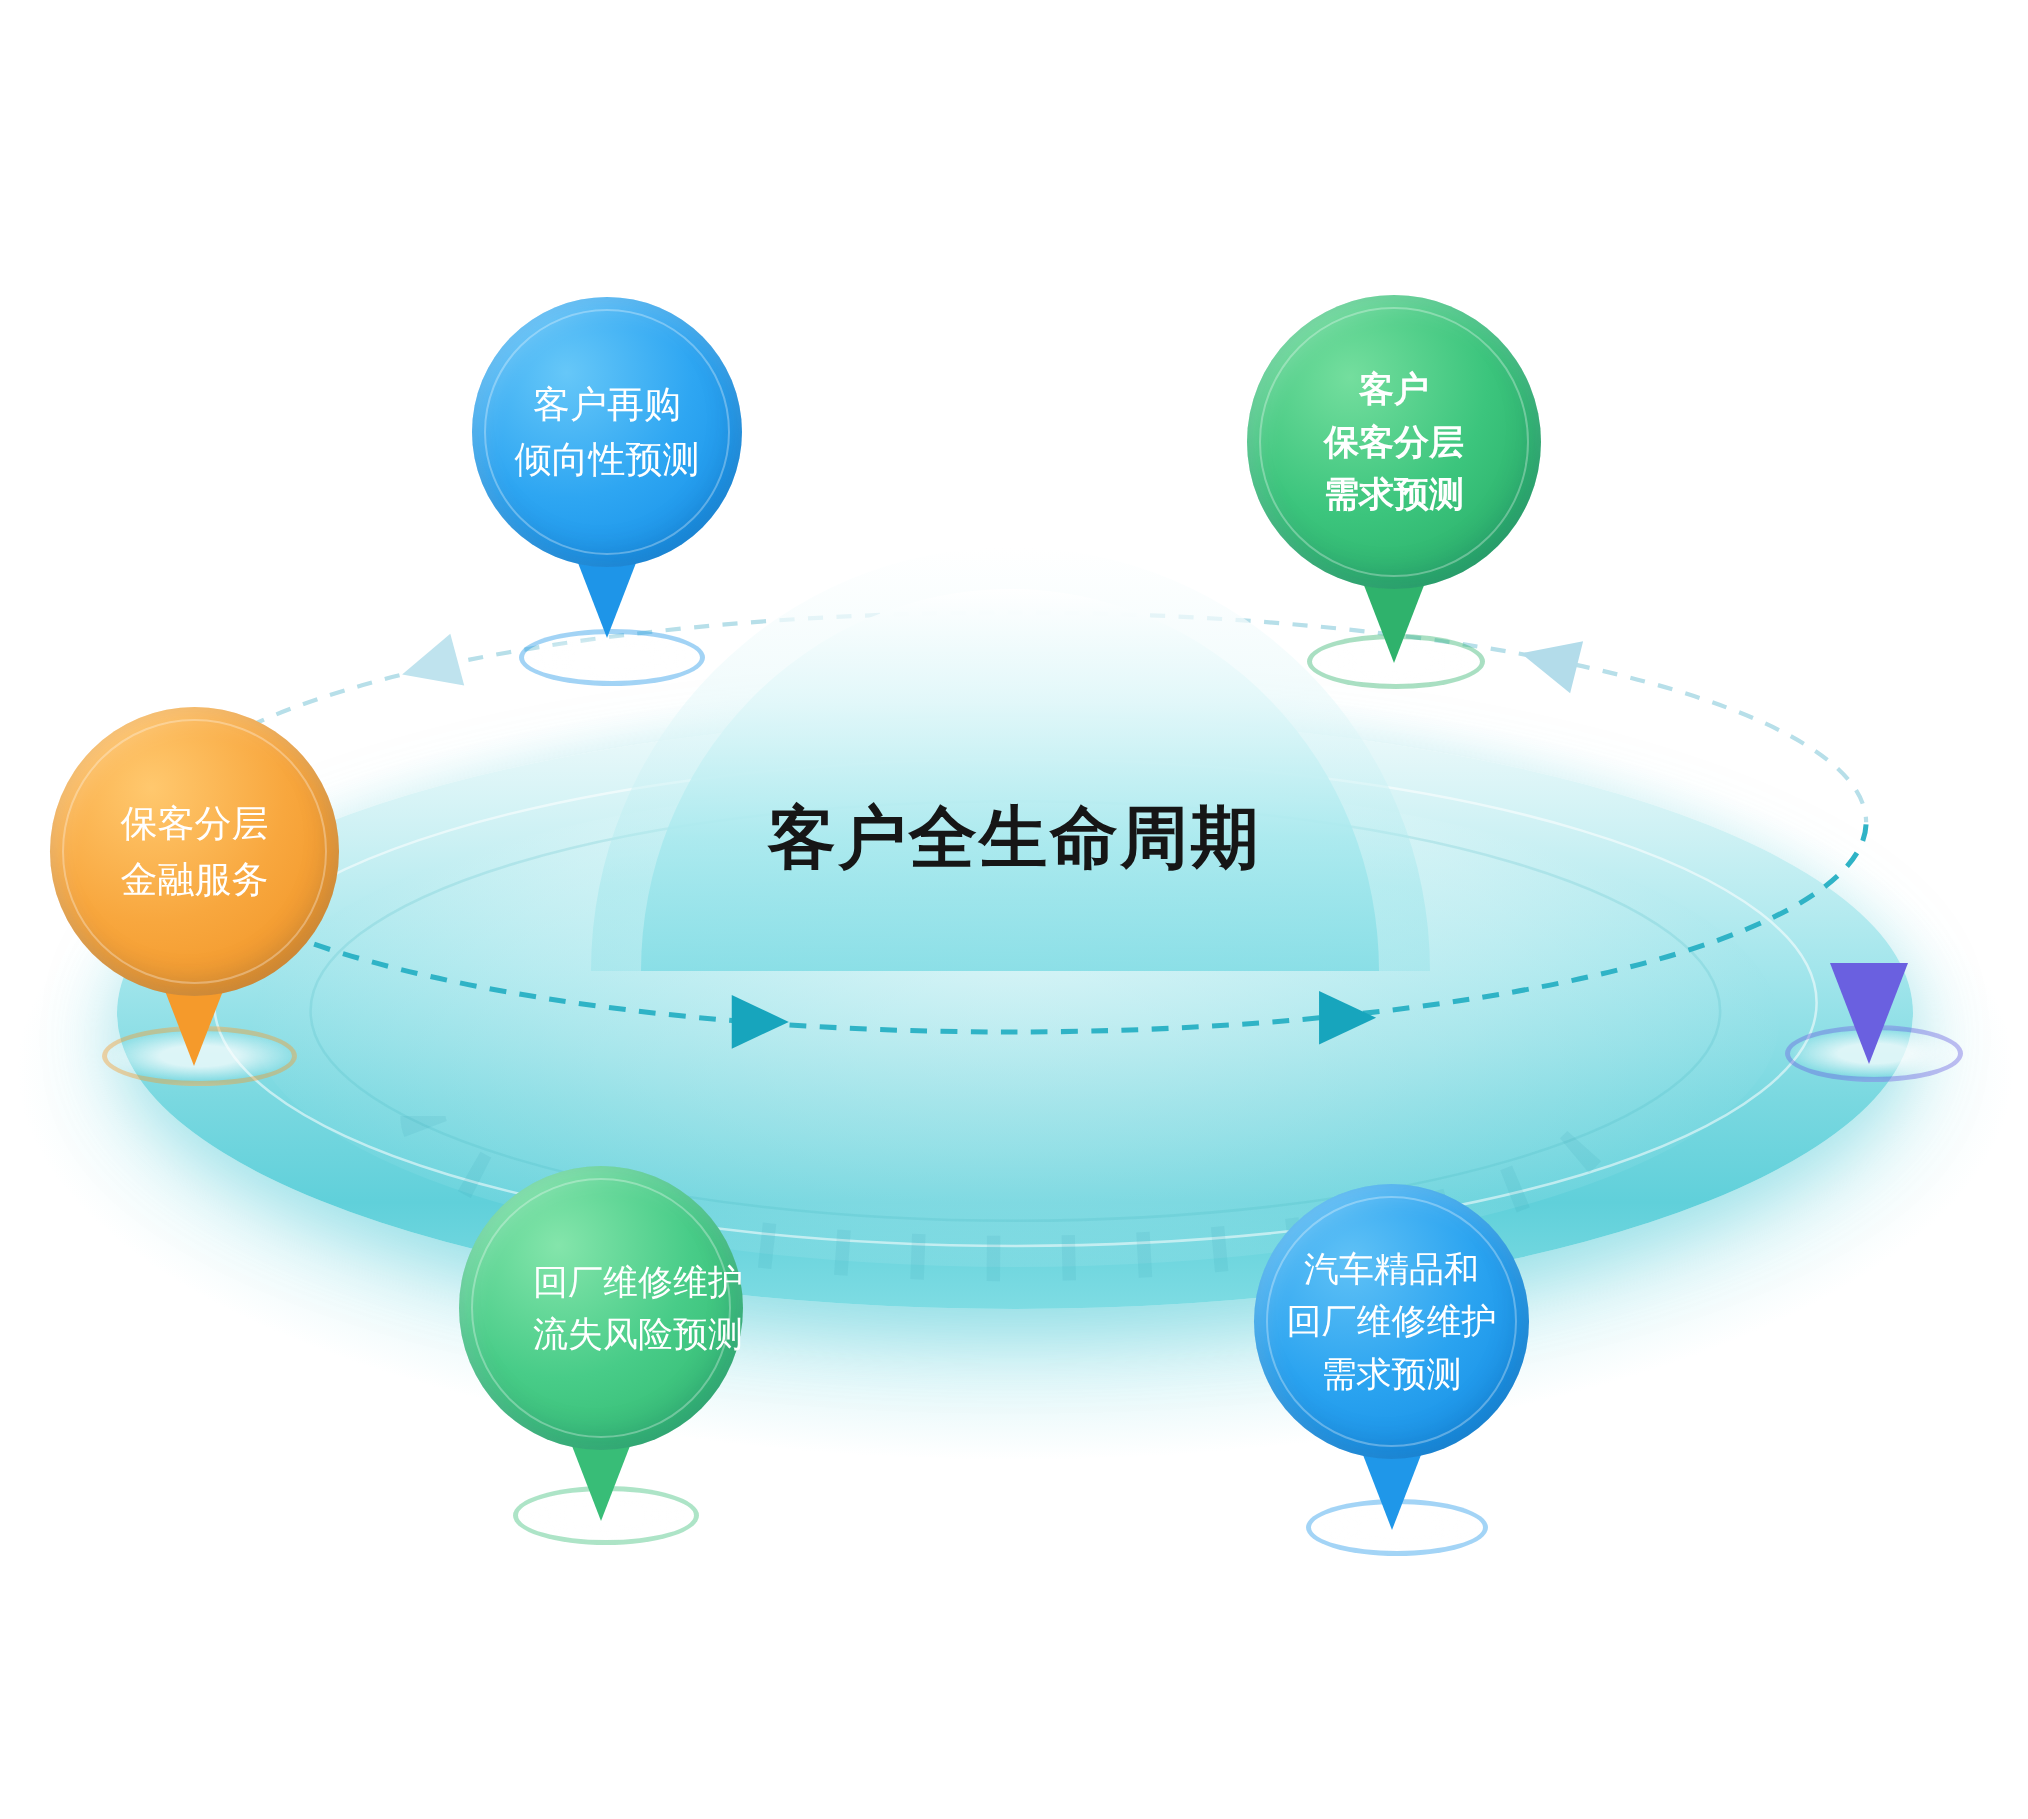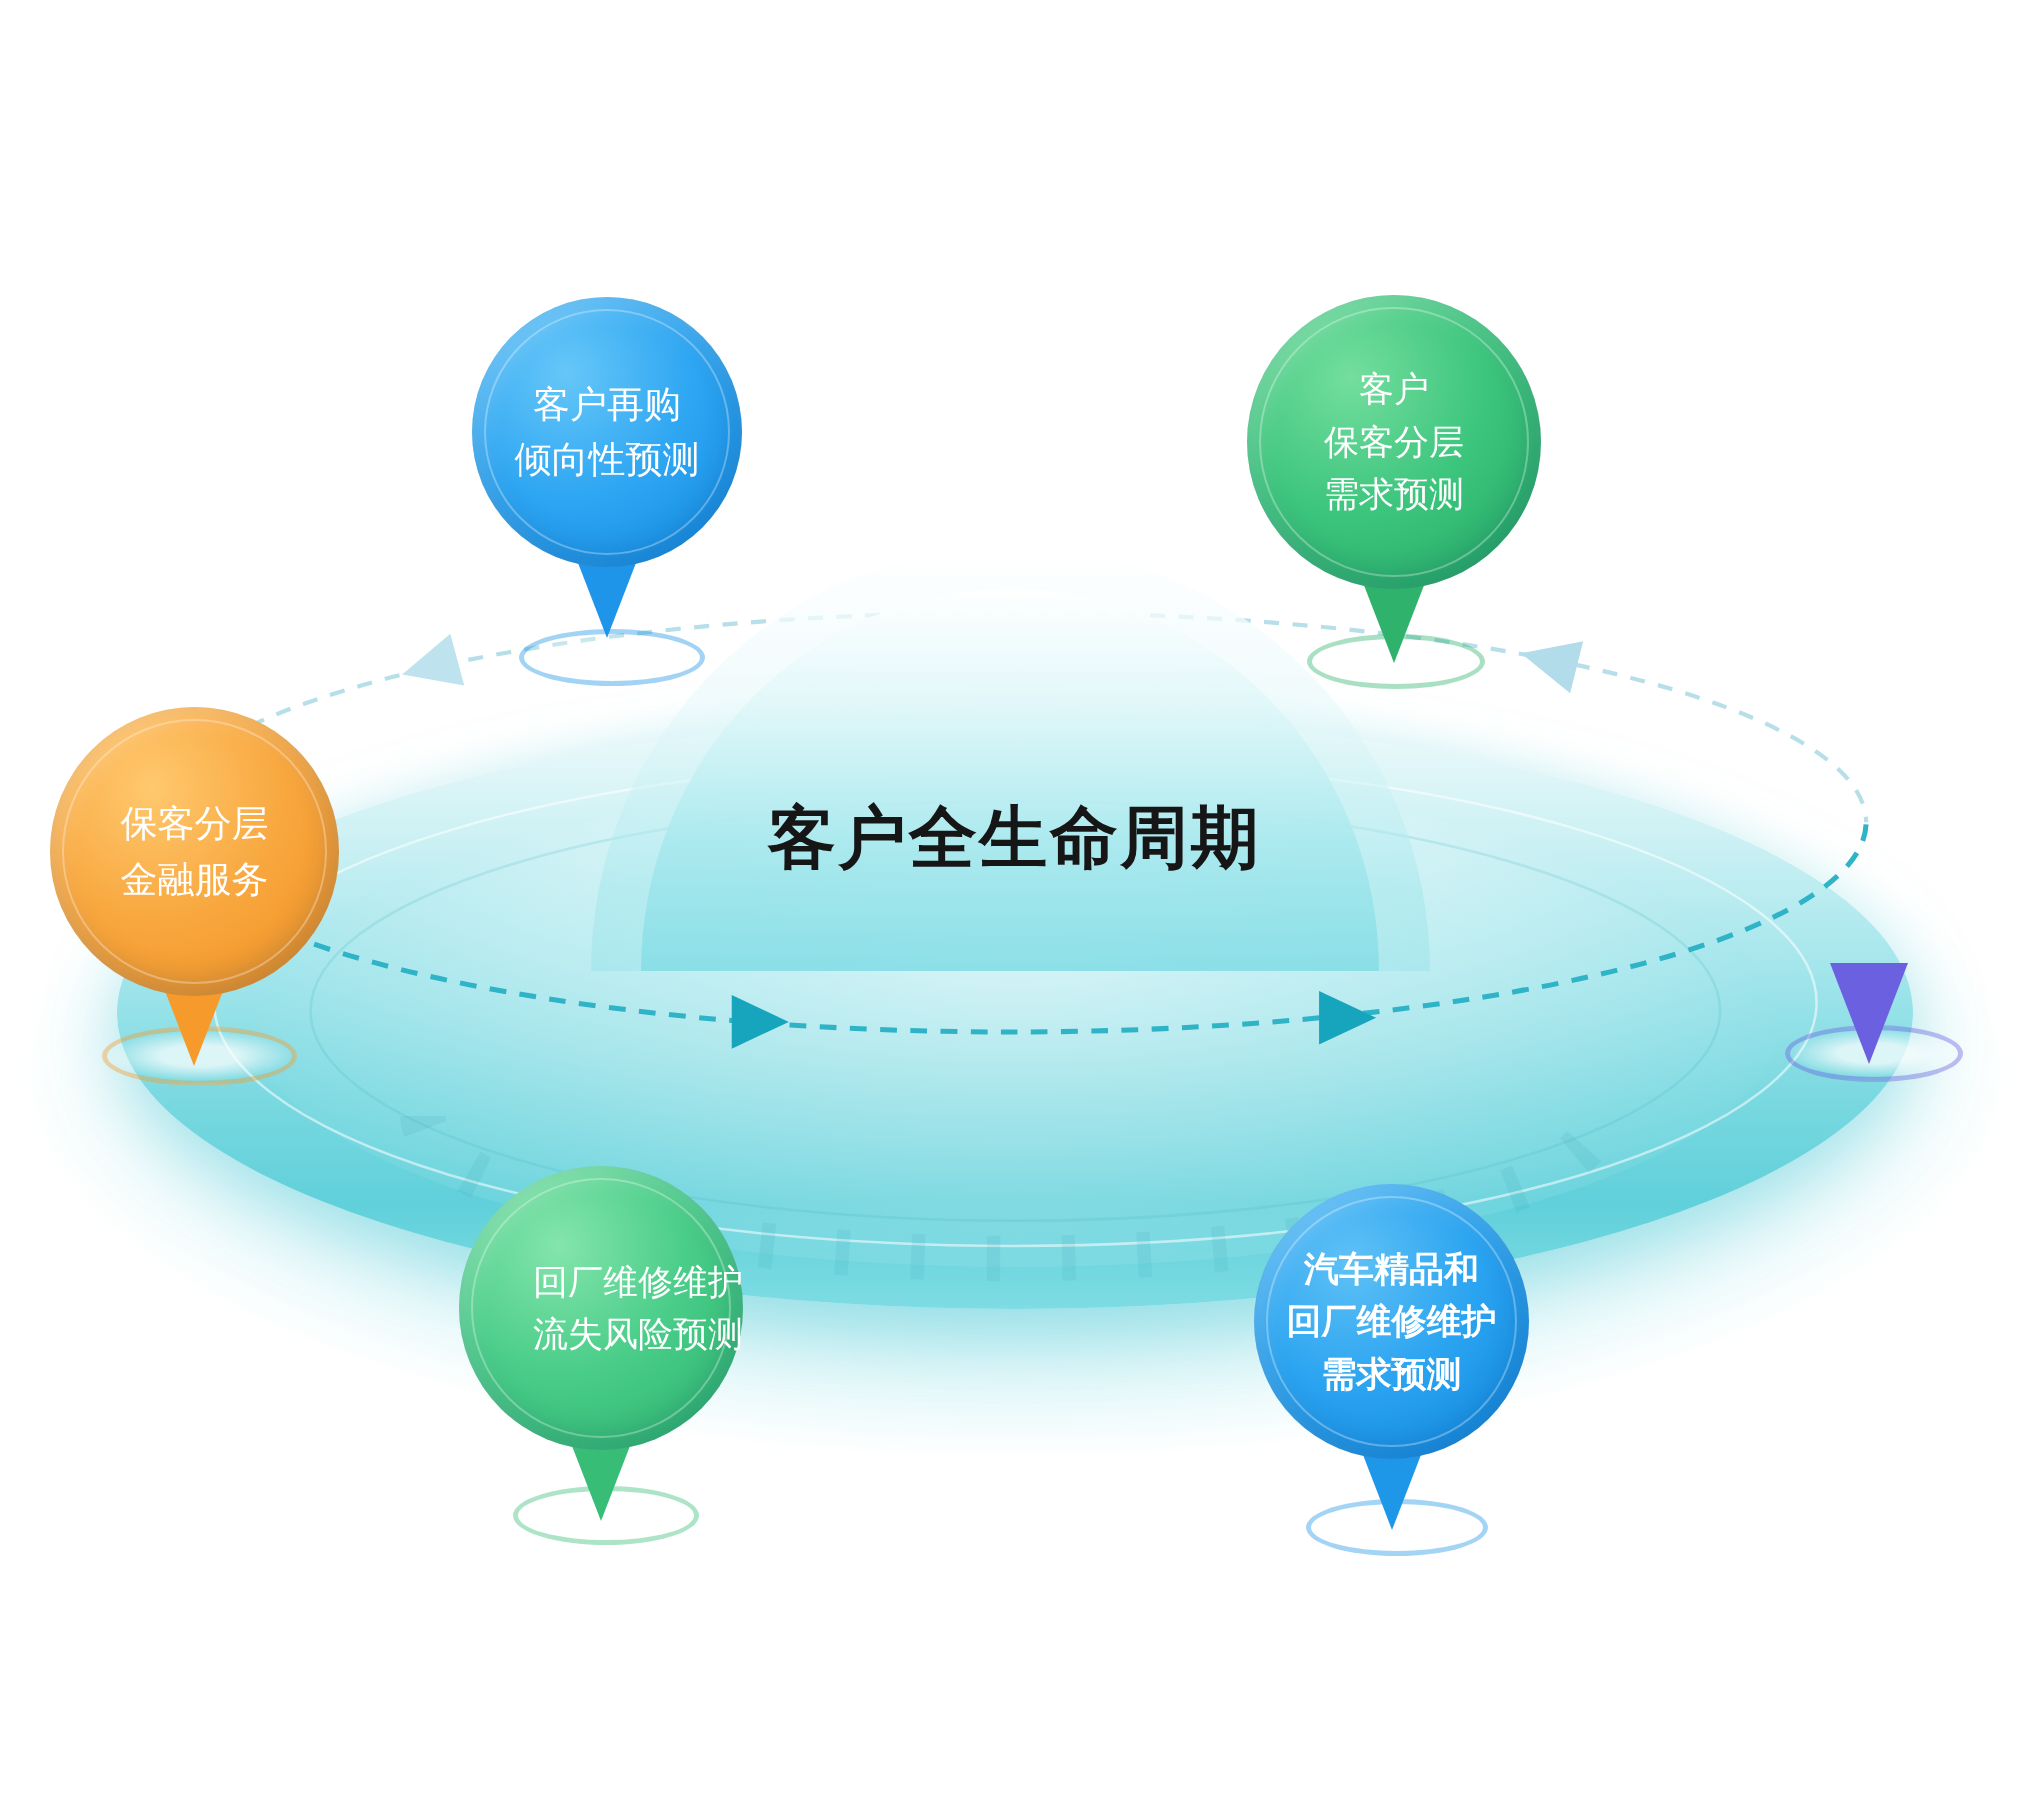"客户" .pin--green .balloon { font-weight: none -> bold }
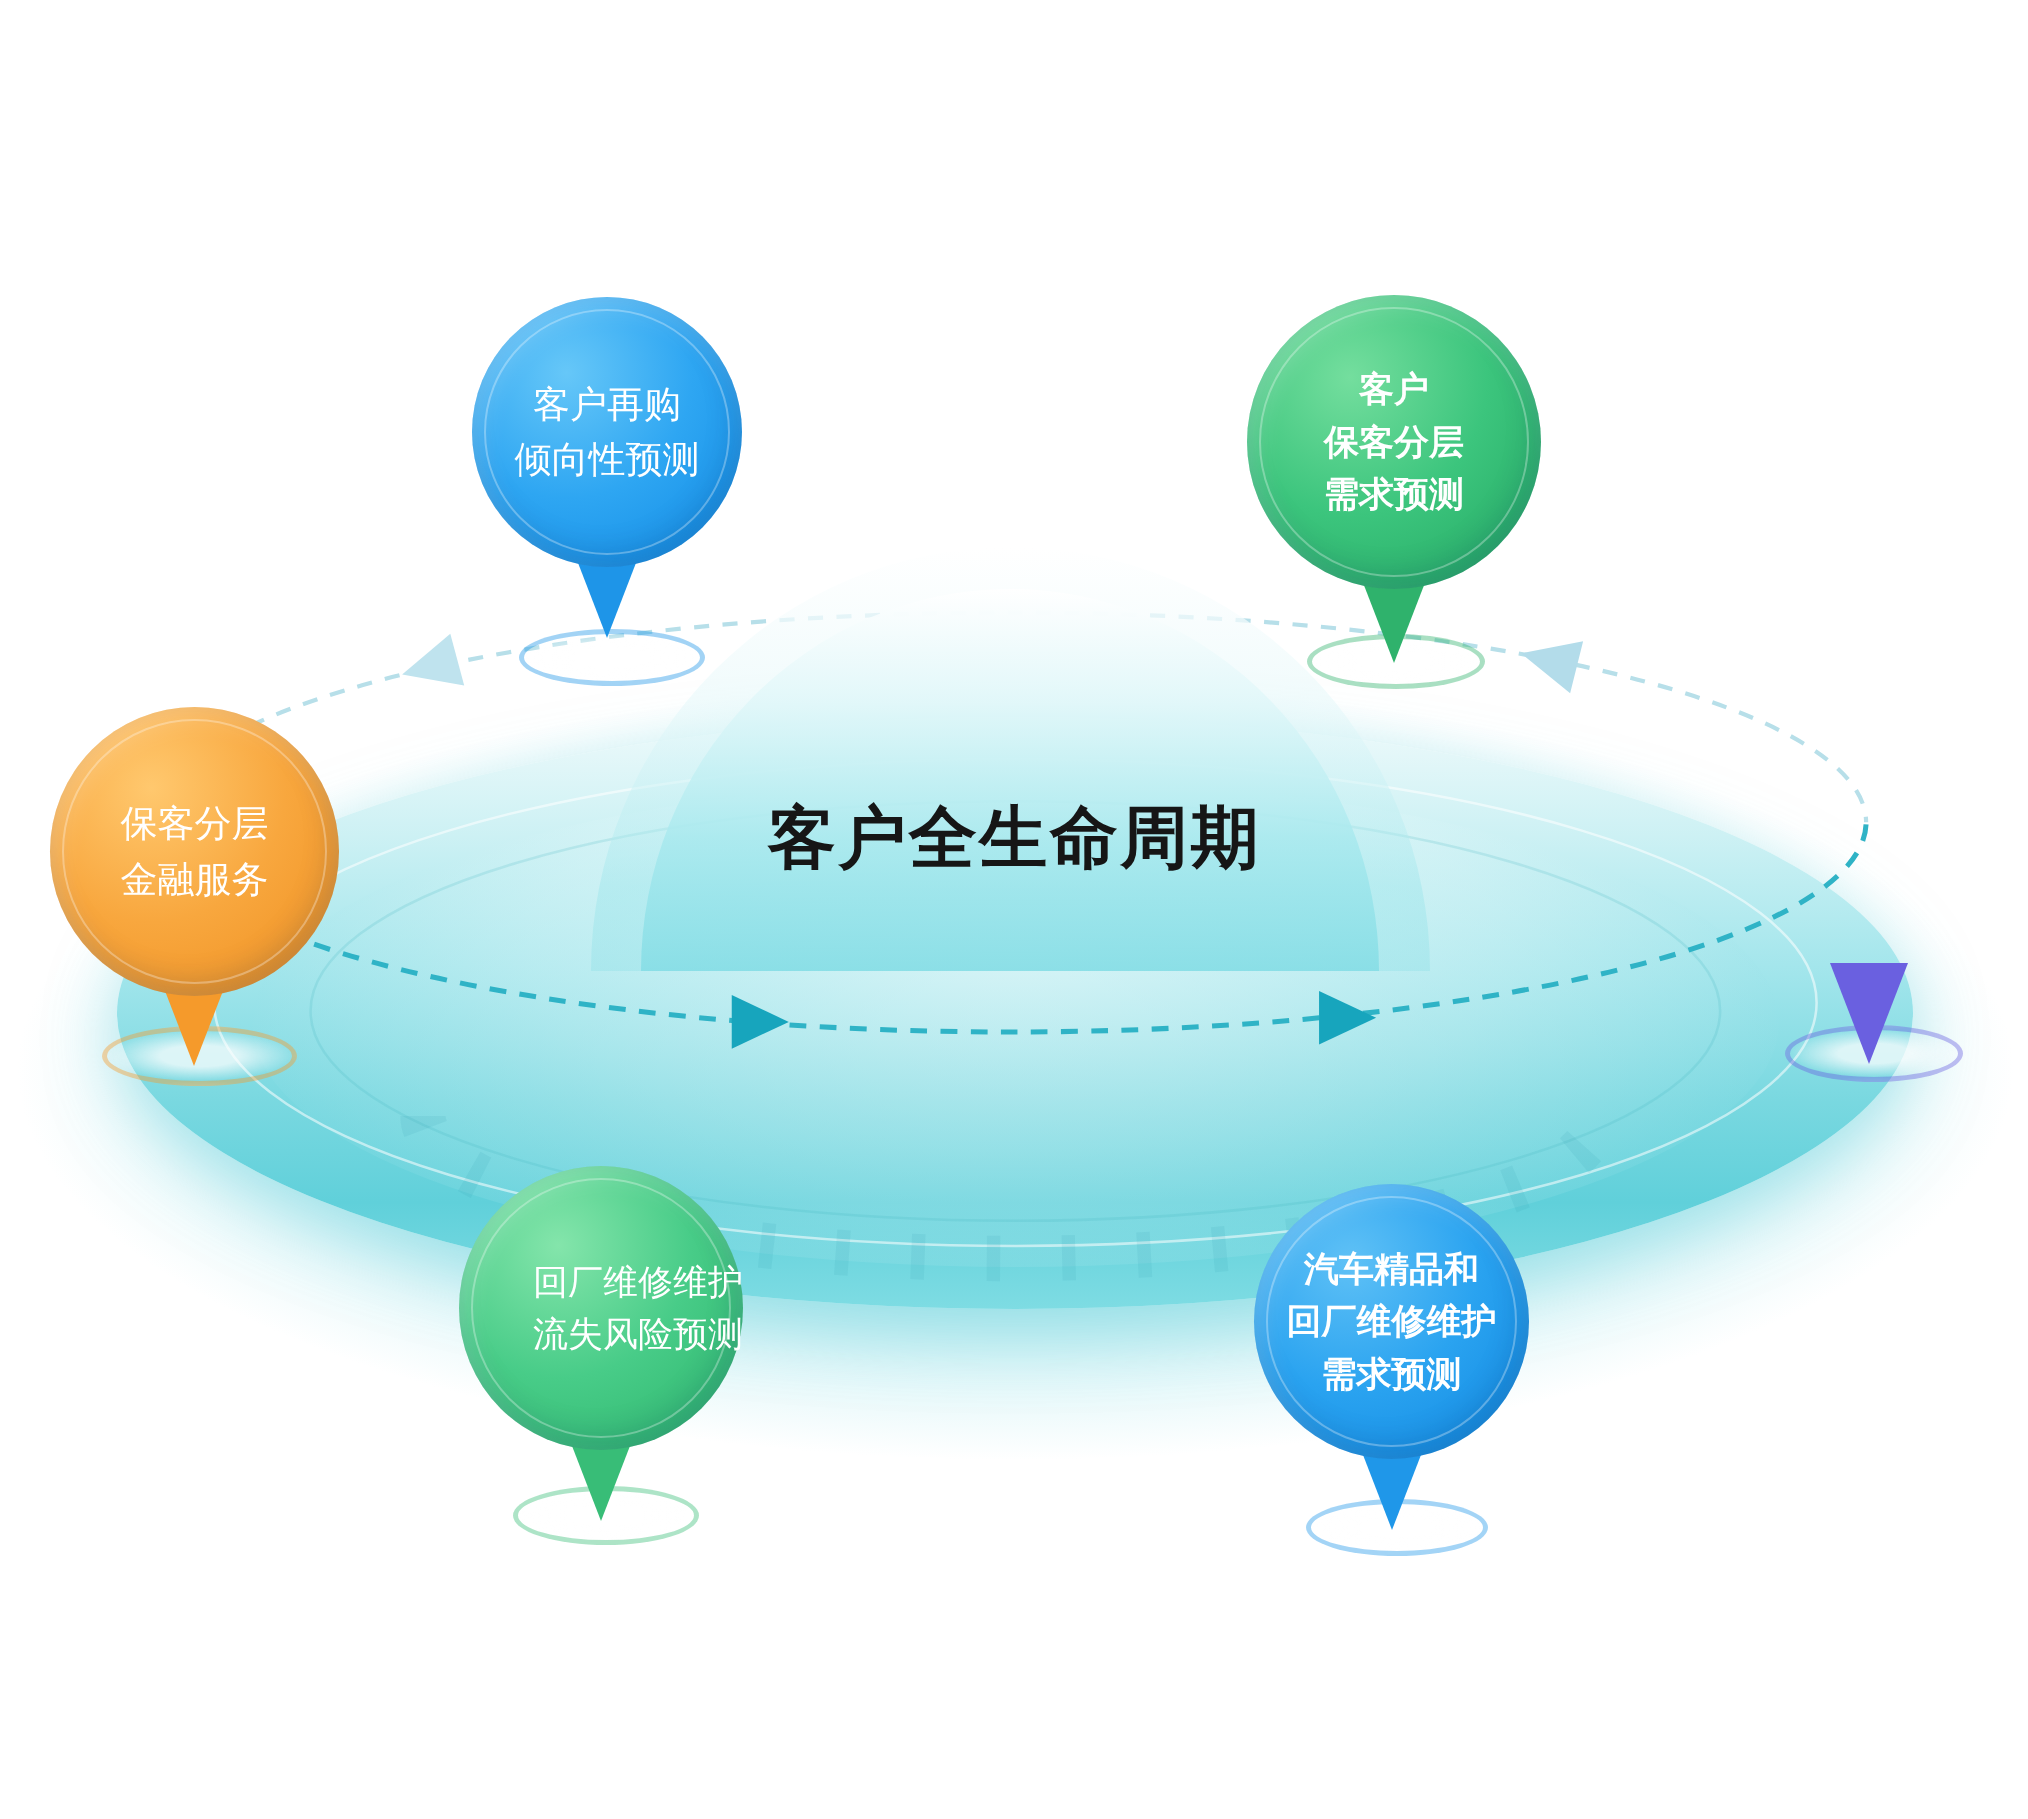"汽车精品和" .pin--blue2 .balloon { font-weight: bold -> none }
